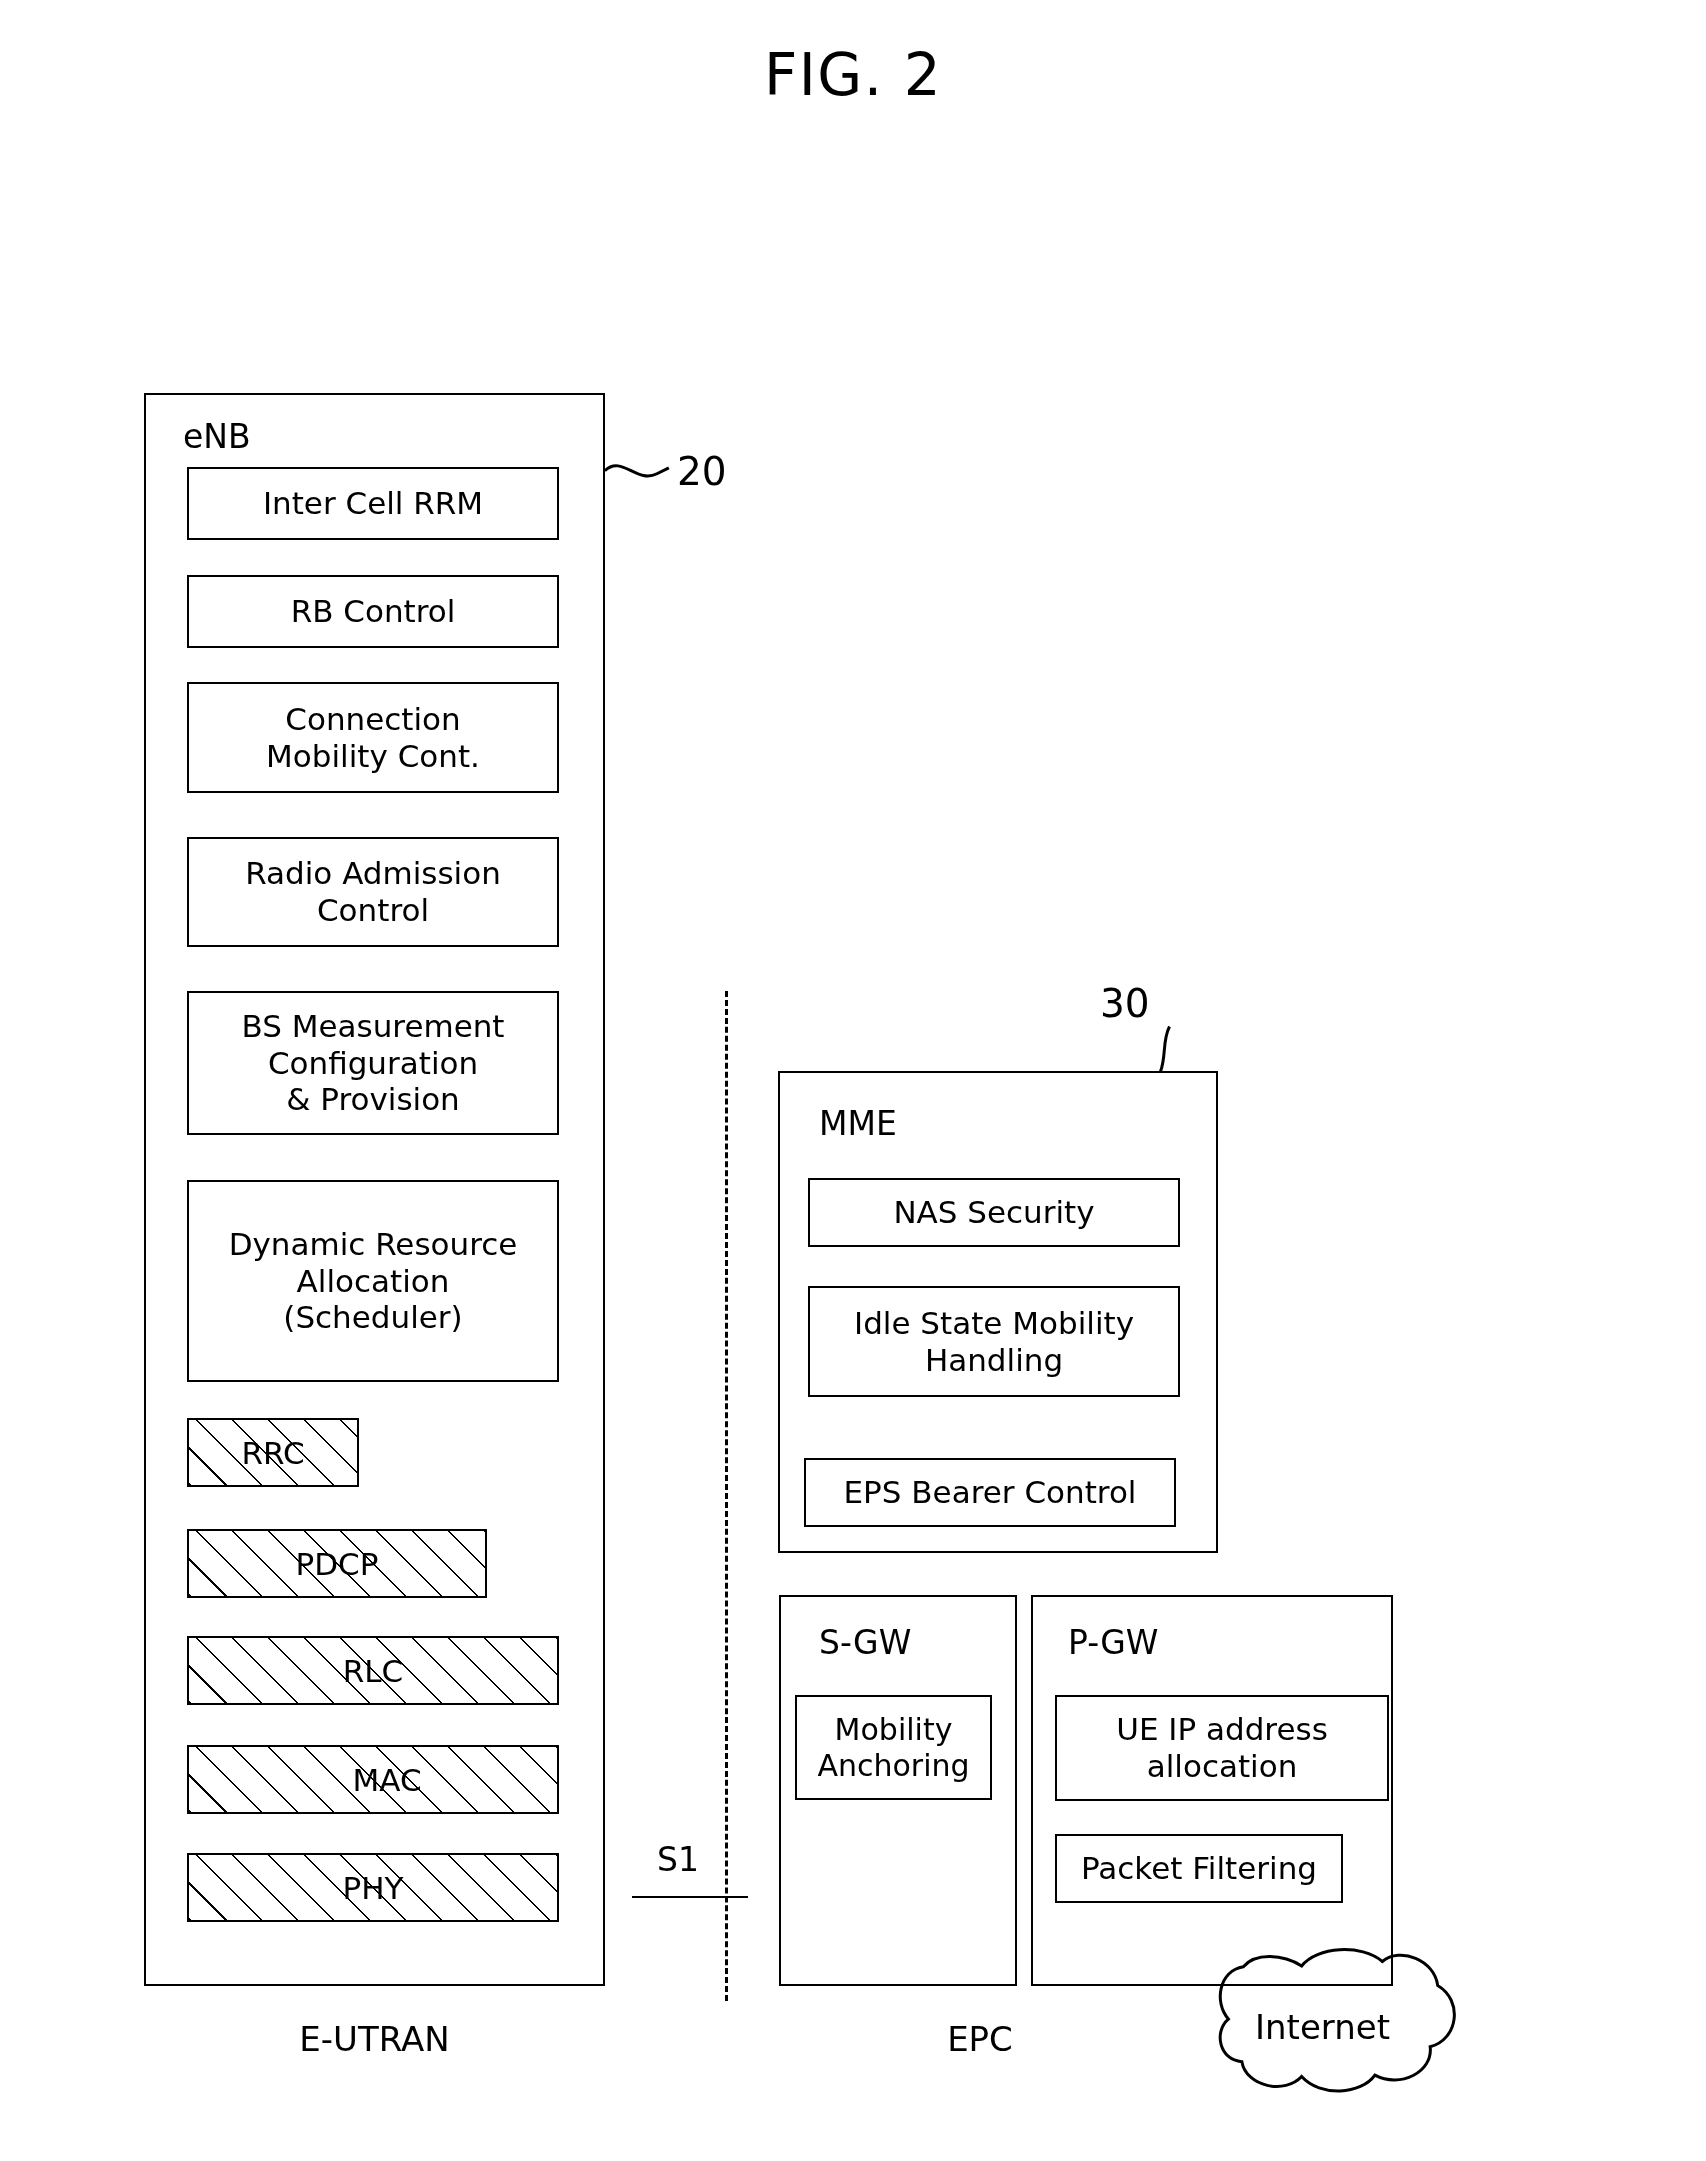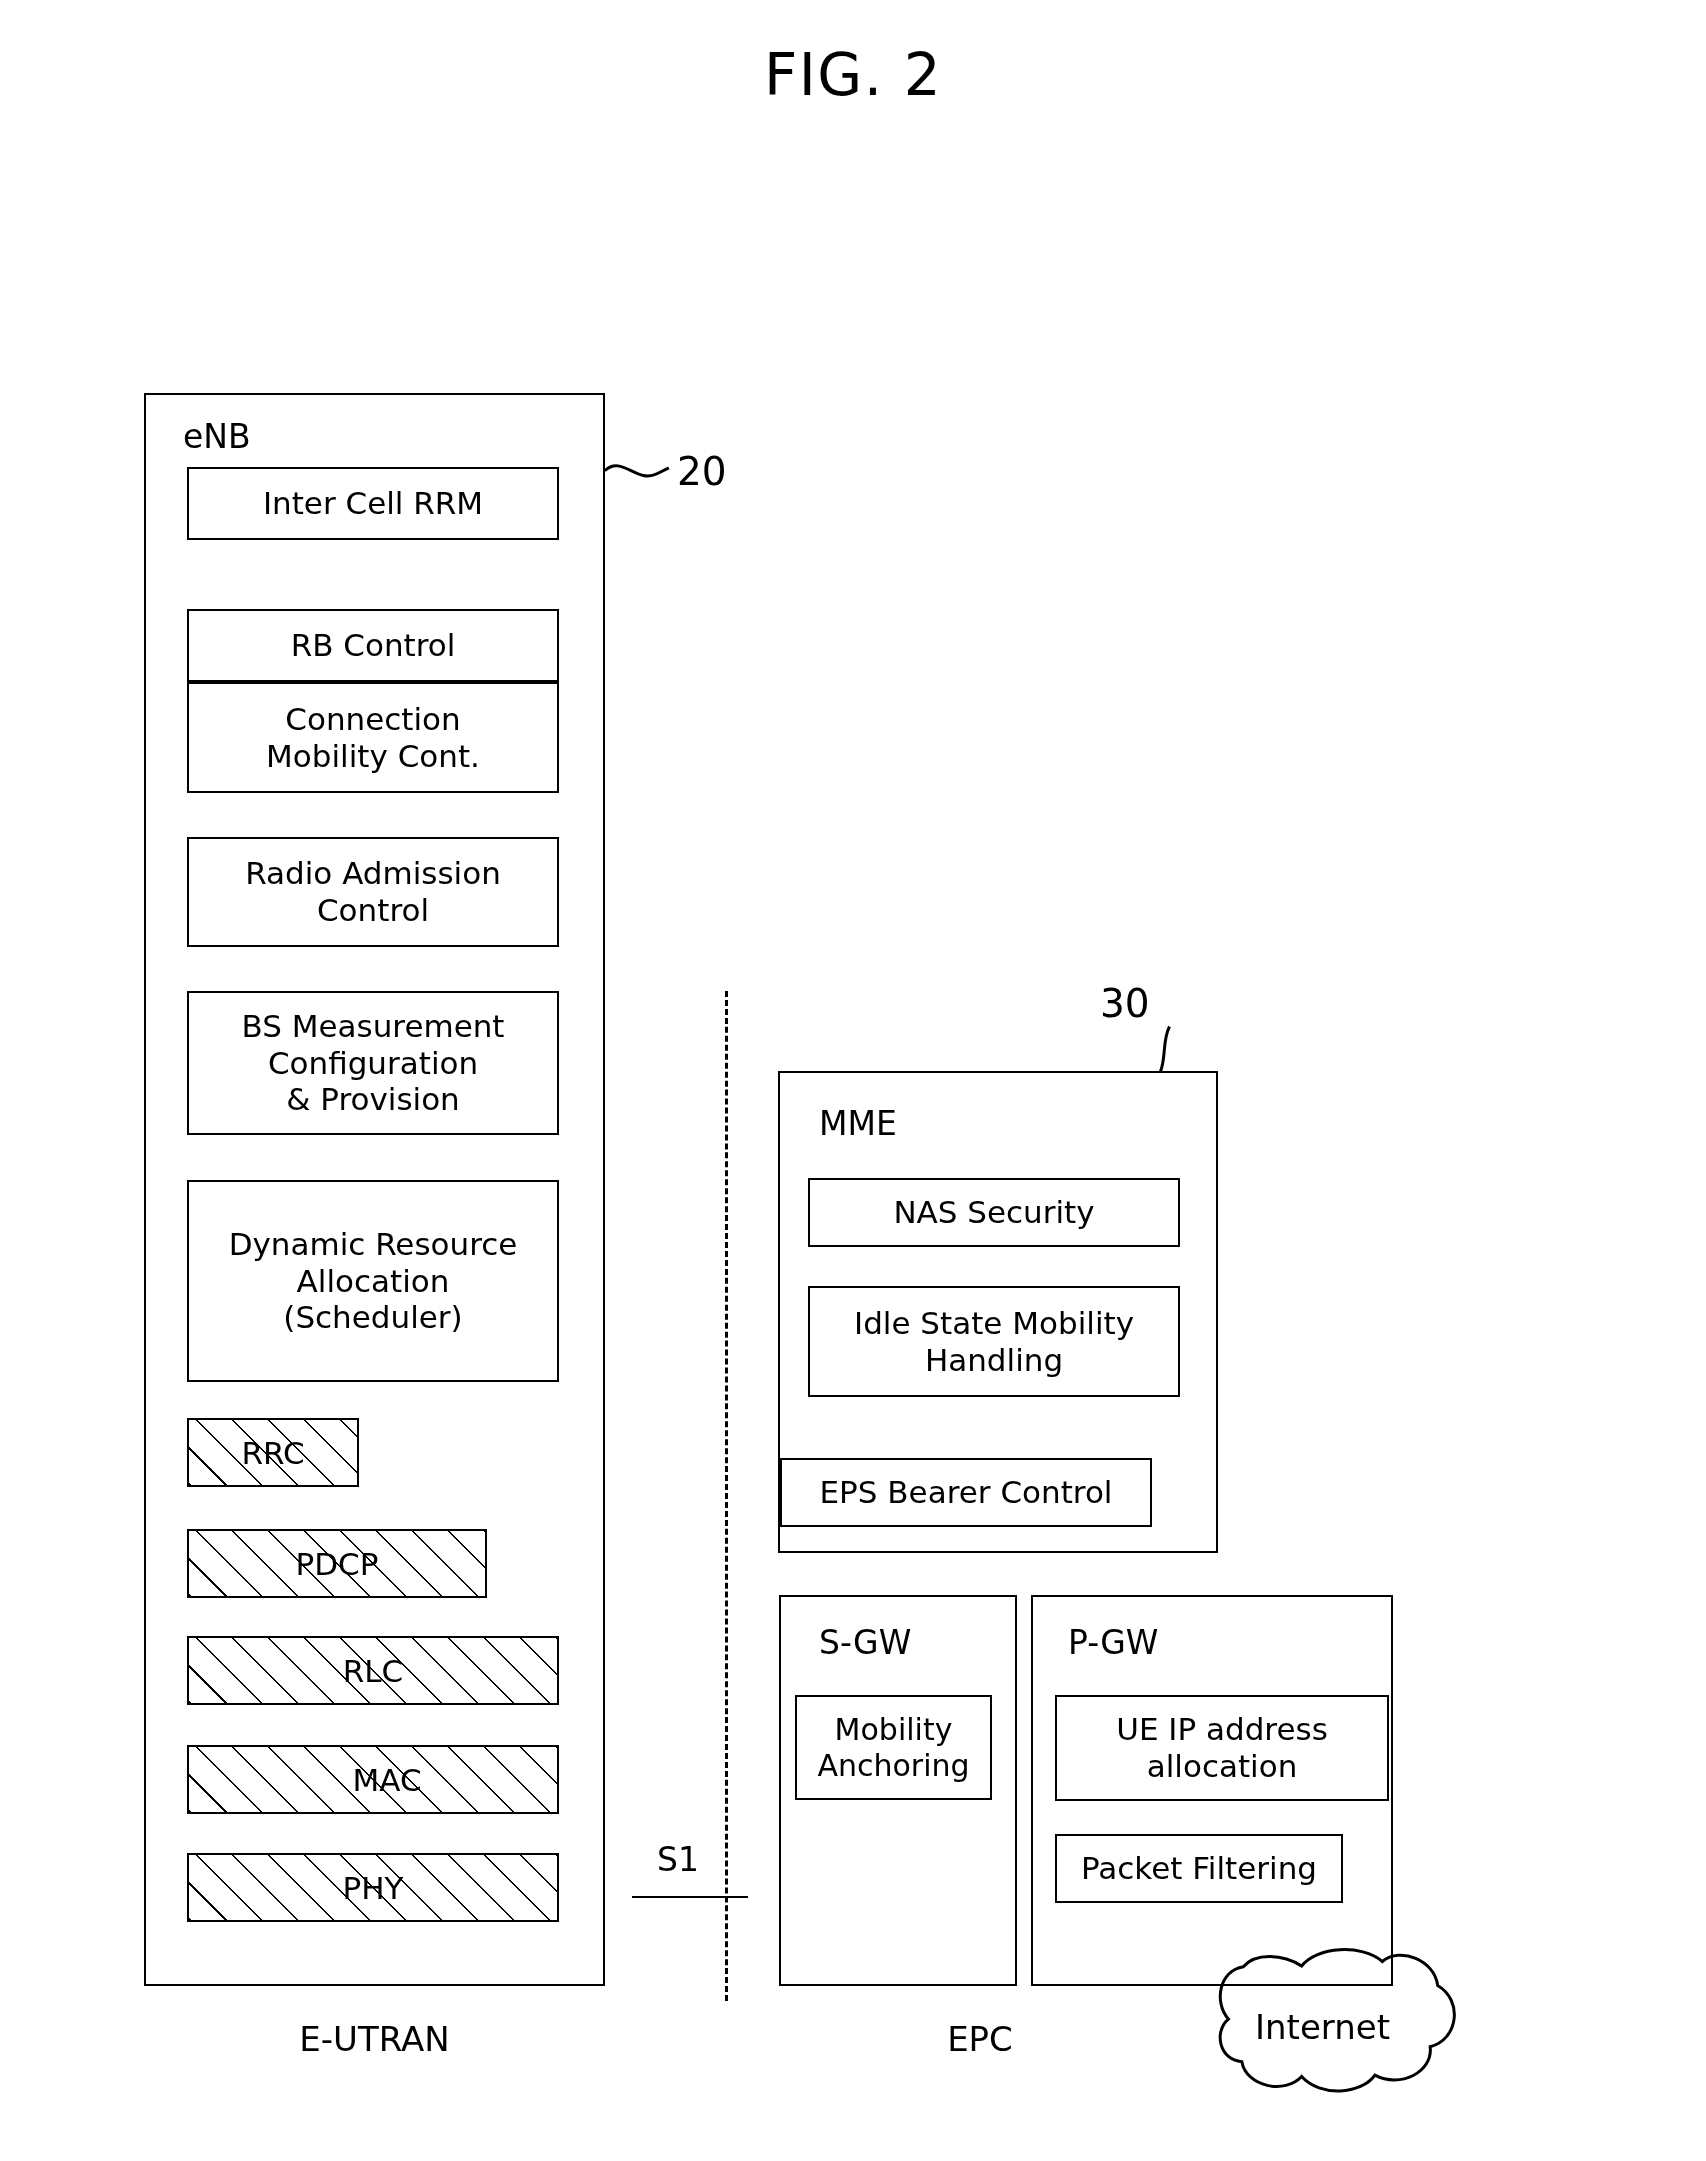"RB Control" div.inner-box { margin-top: 34px -> none }
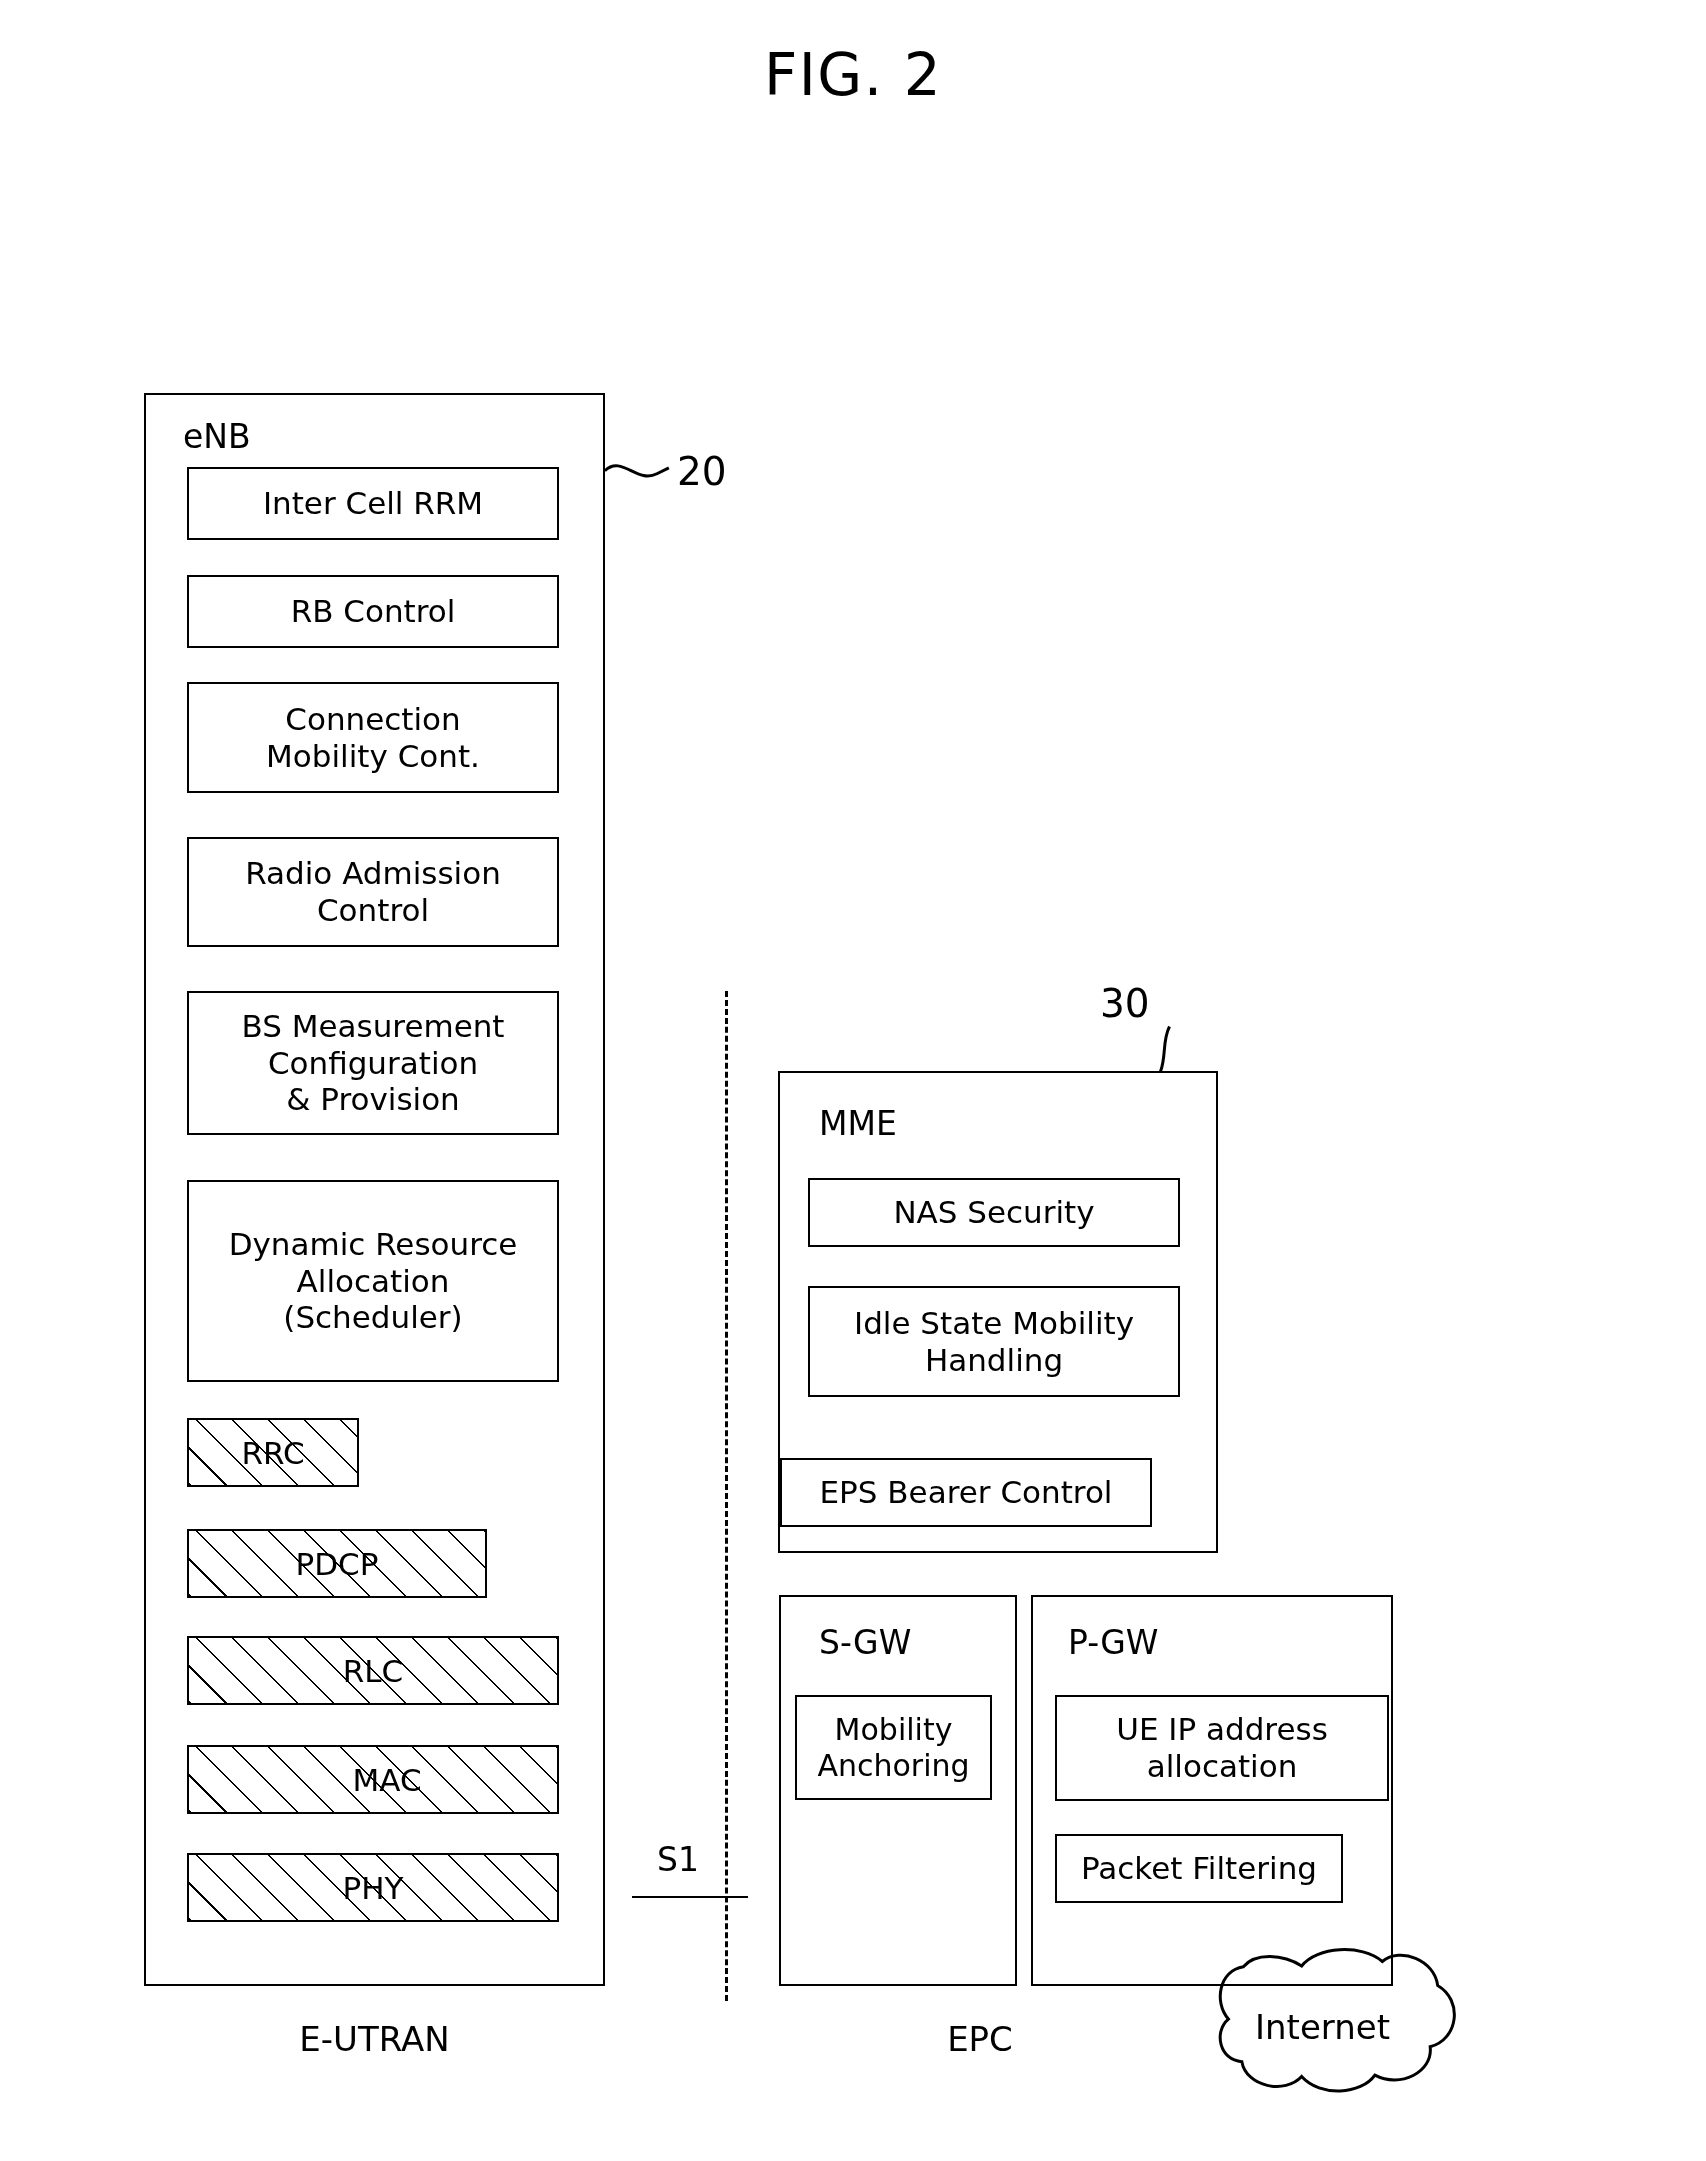"EPS Bearer Control" div.inner-box { left: 780px -> 804px }
